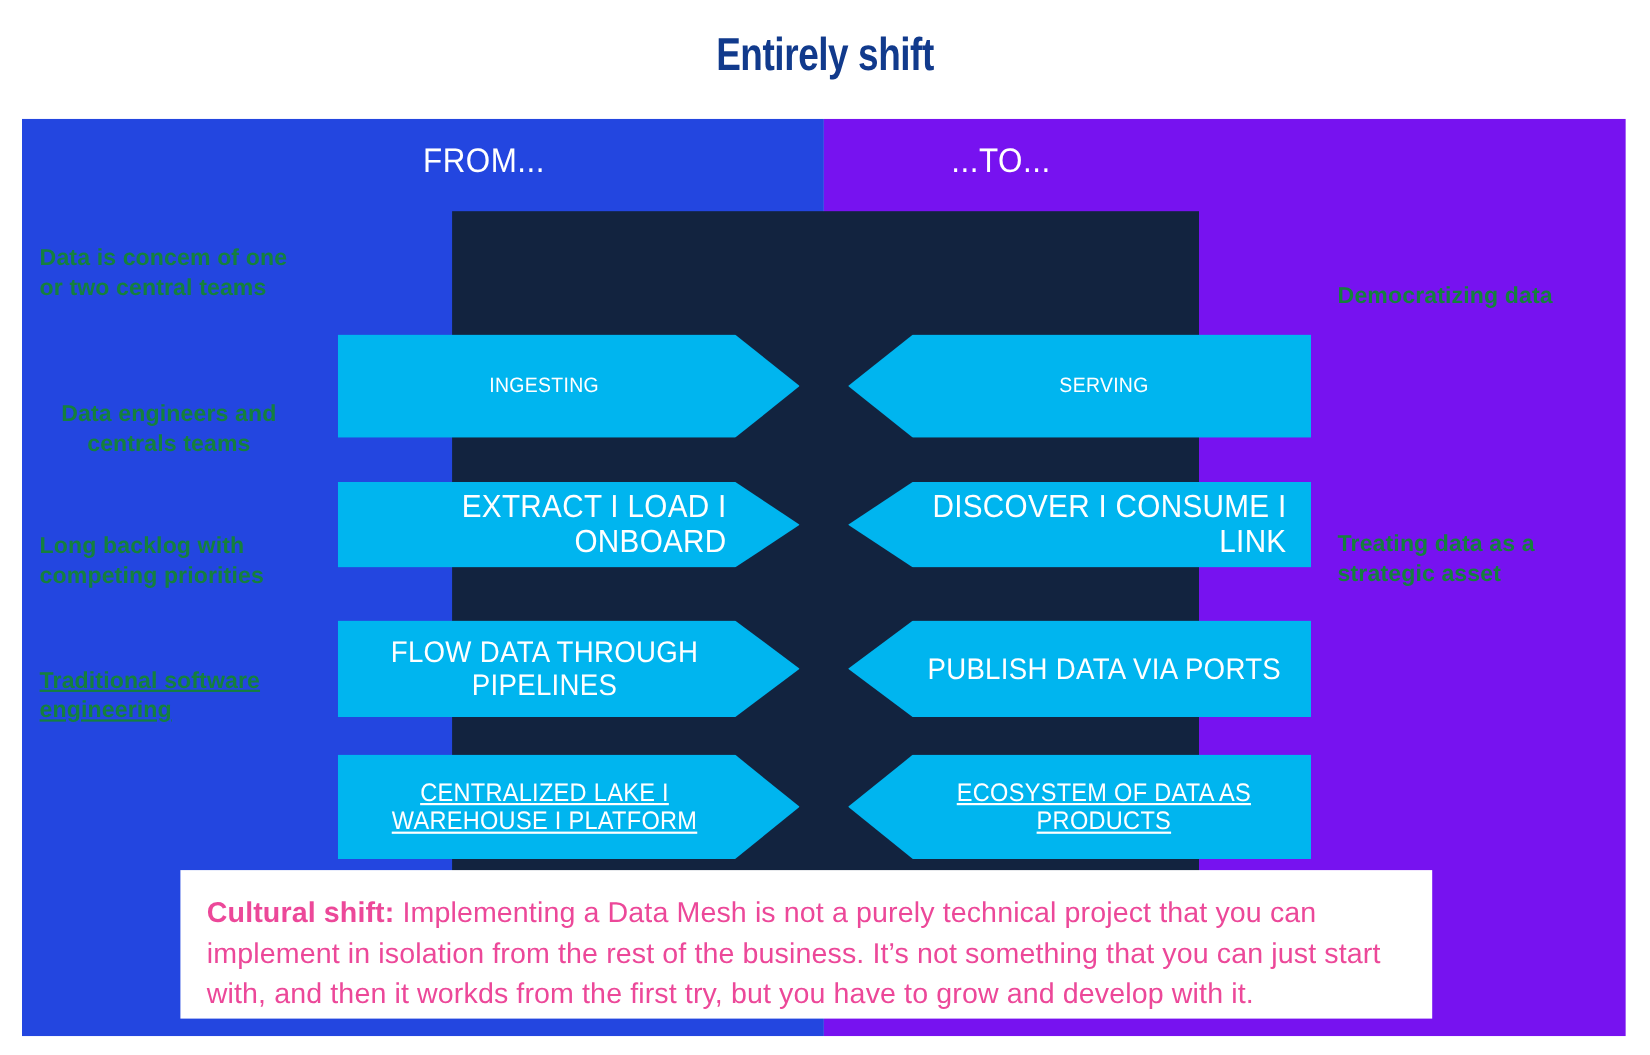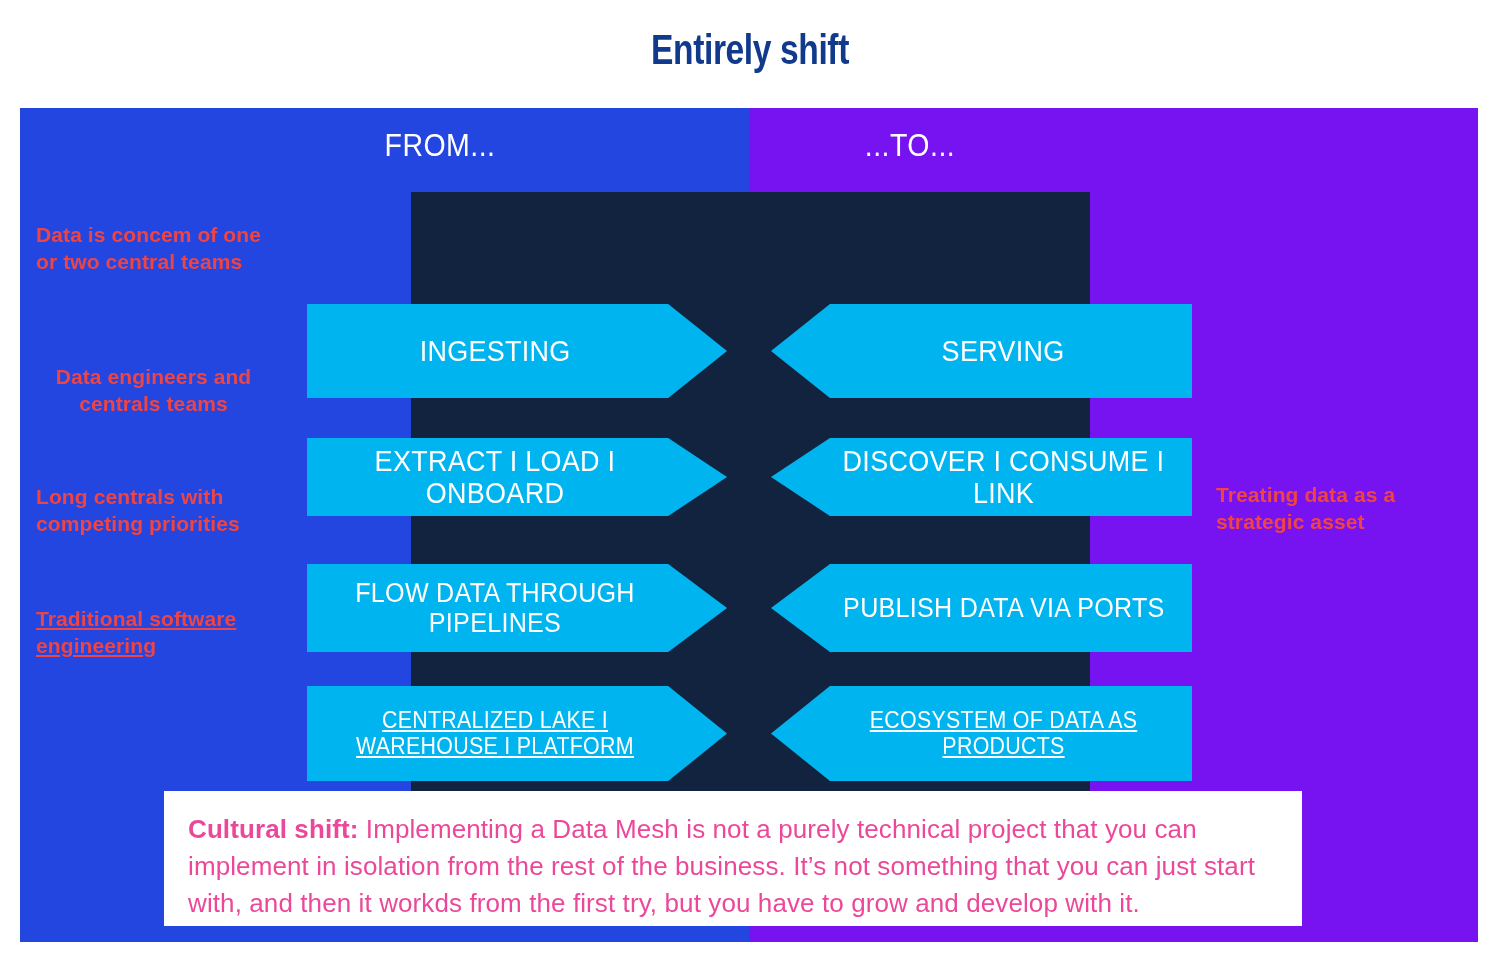"Data is concem of one" .side-label { color: #ef4444 -> #15803d }
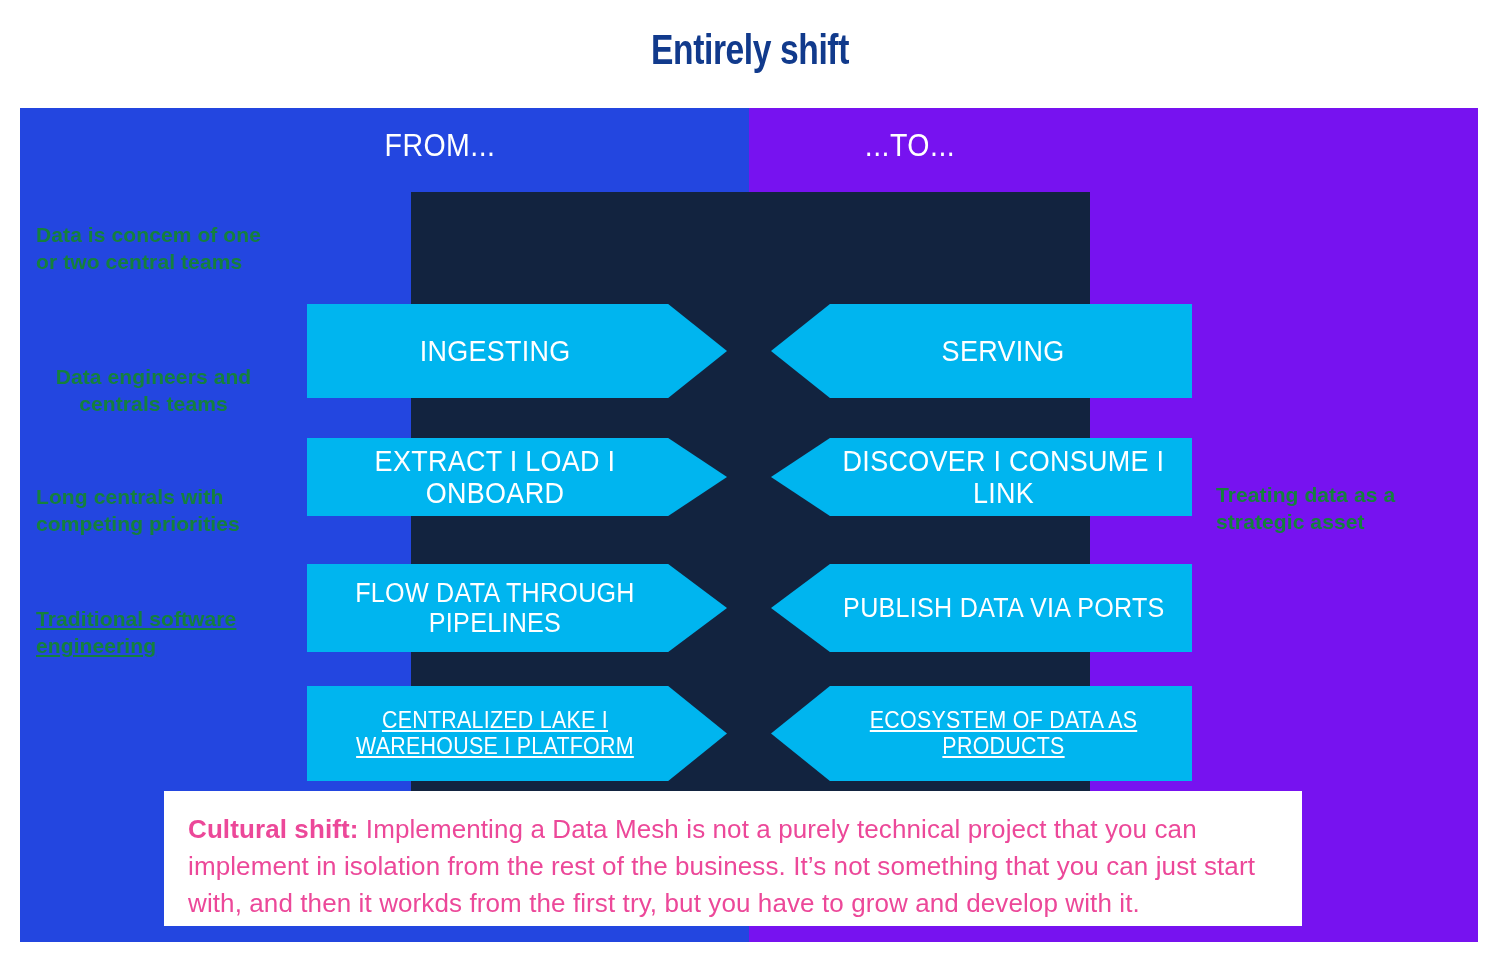"Democratizing data" div.side-label { html: none -> <div>Democratizing data</div> }
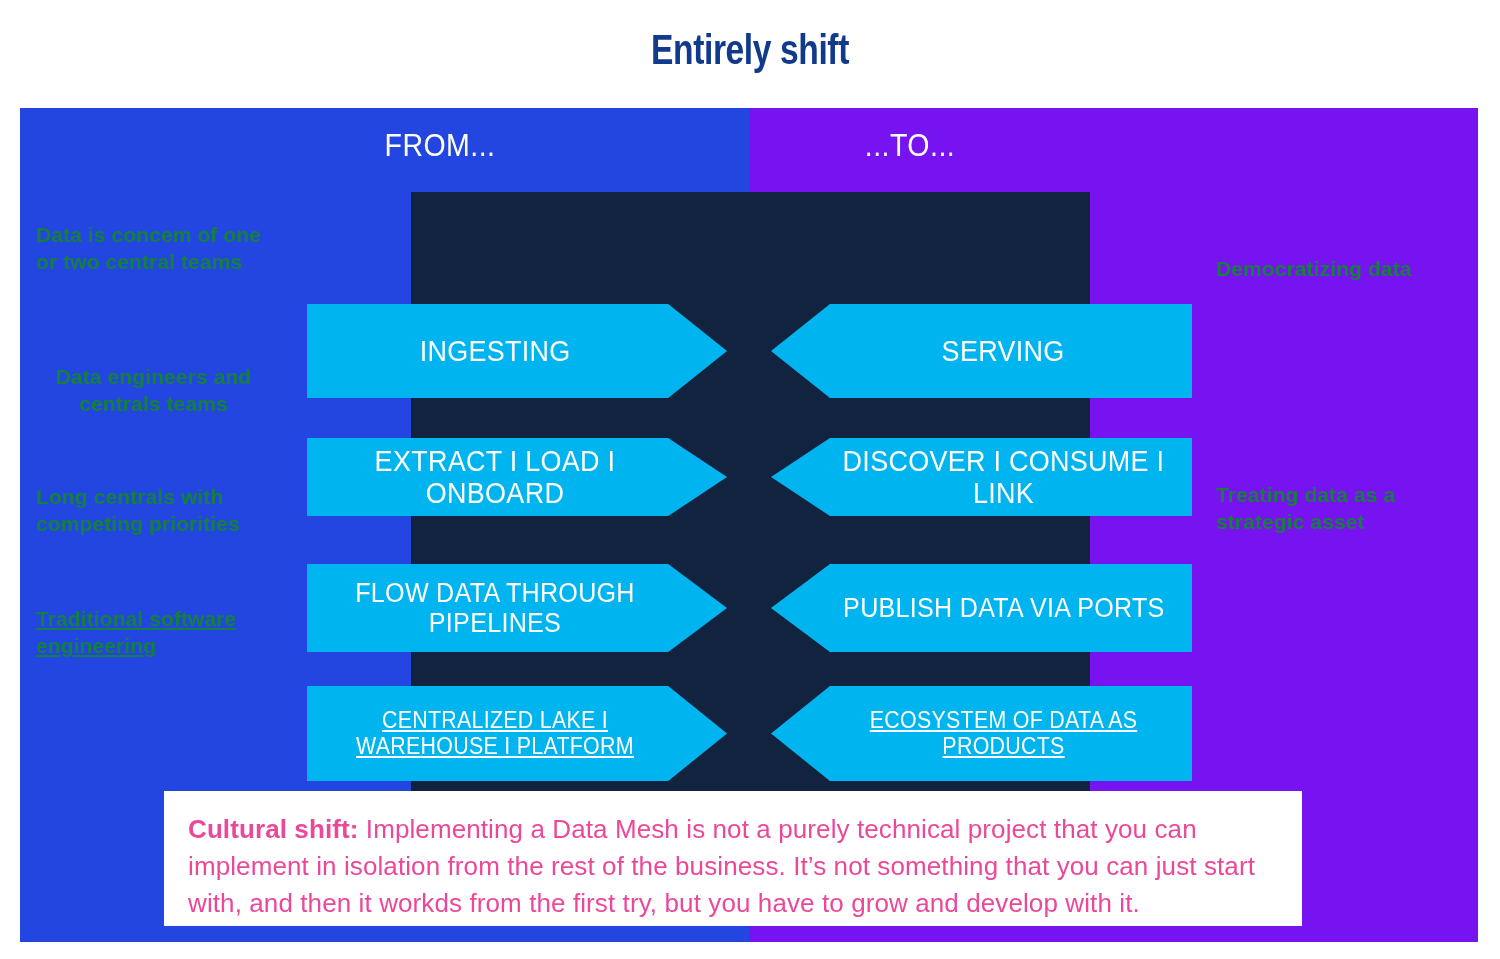"INGESTING" #row0 .chev { font-size: 29px -> 19px }
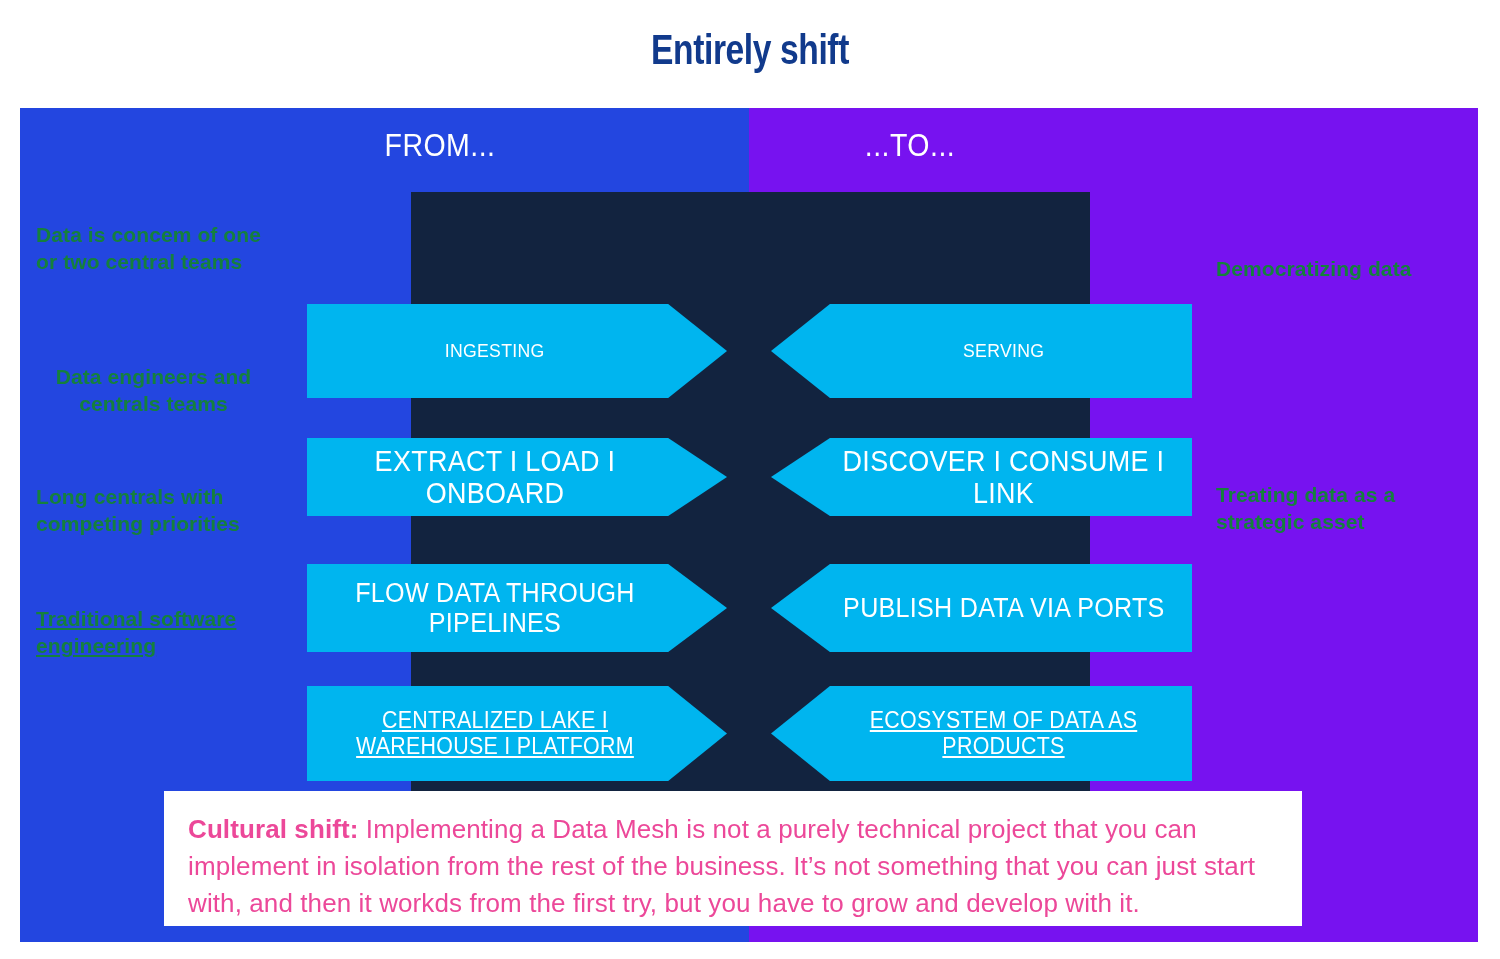"EXTRACT I LOAD I ONBOARD" #row1 .chev { text-align: none -> right }
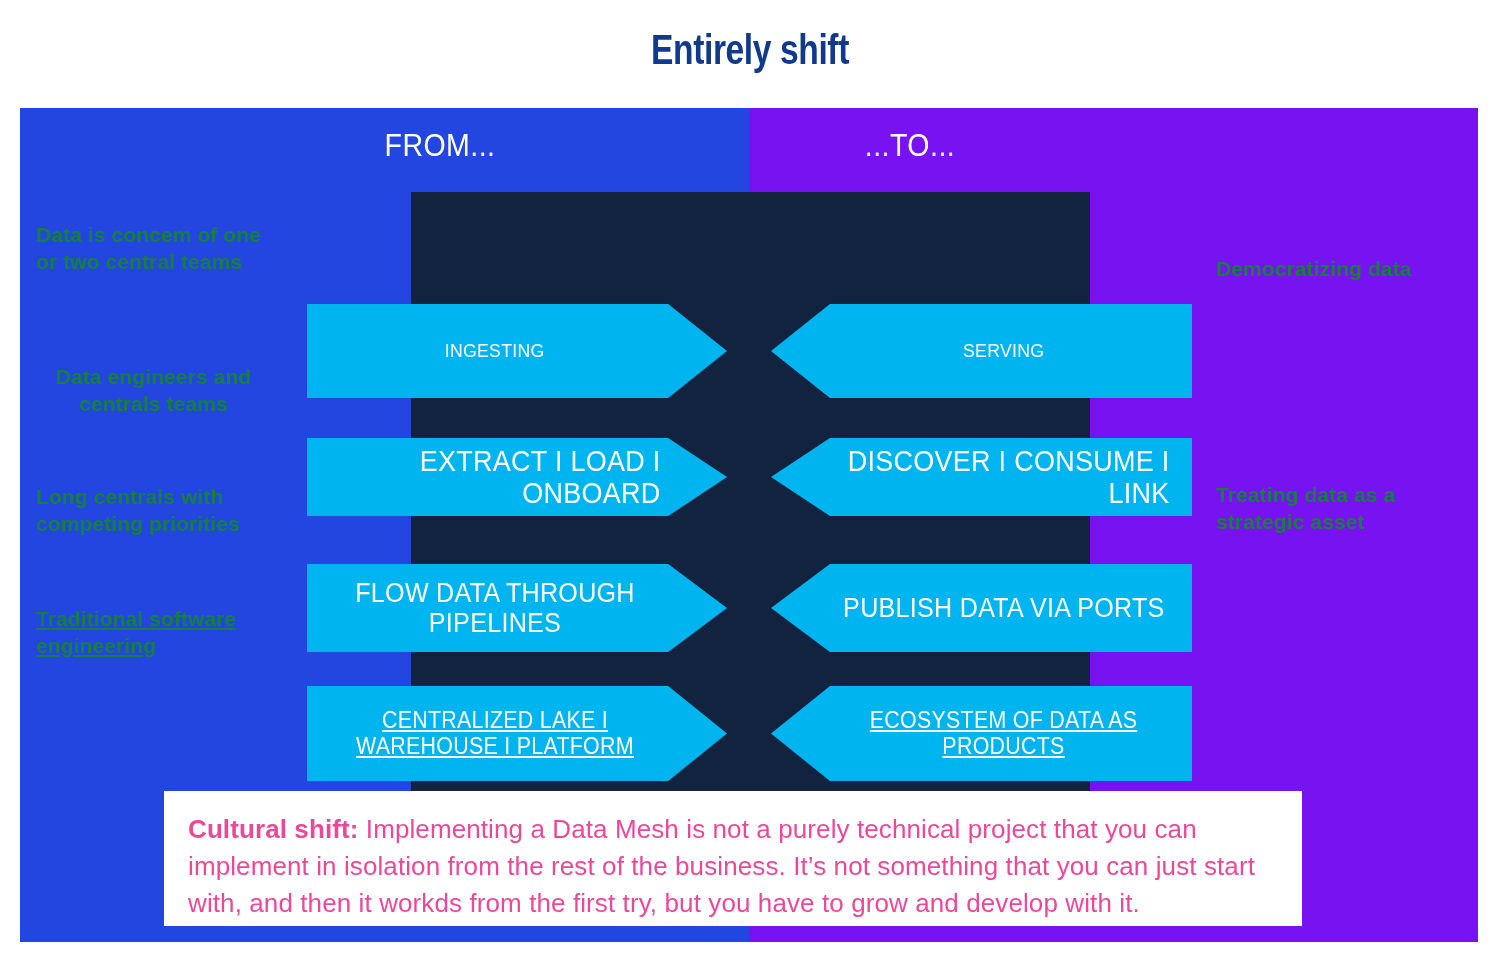"Long centrals with competing priorities" div.side-label { text: centrals -> backlog }
